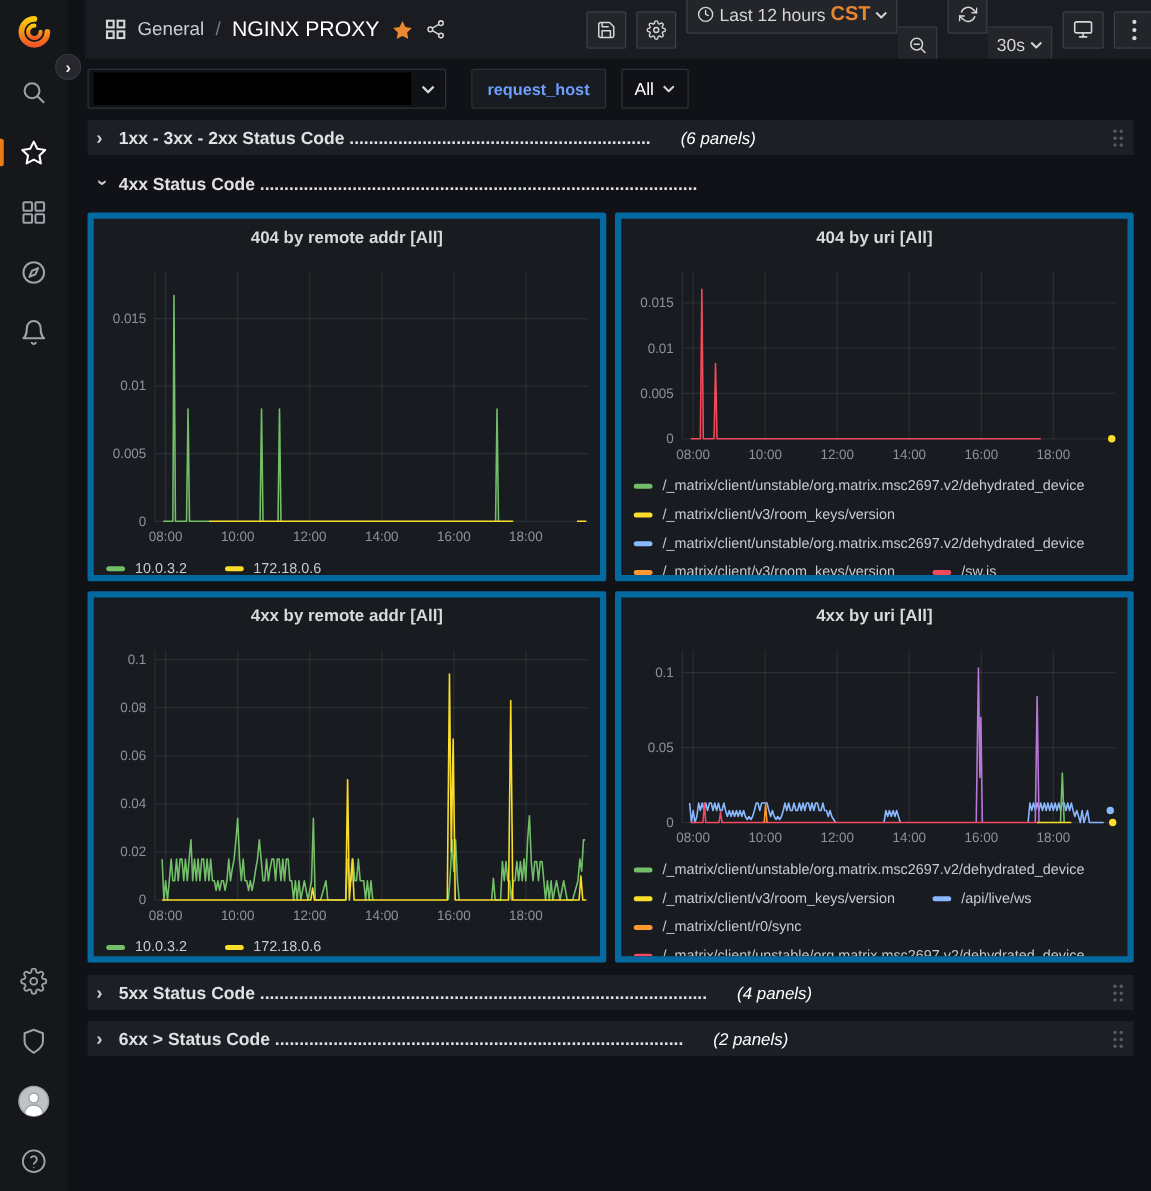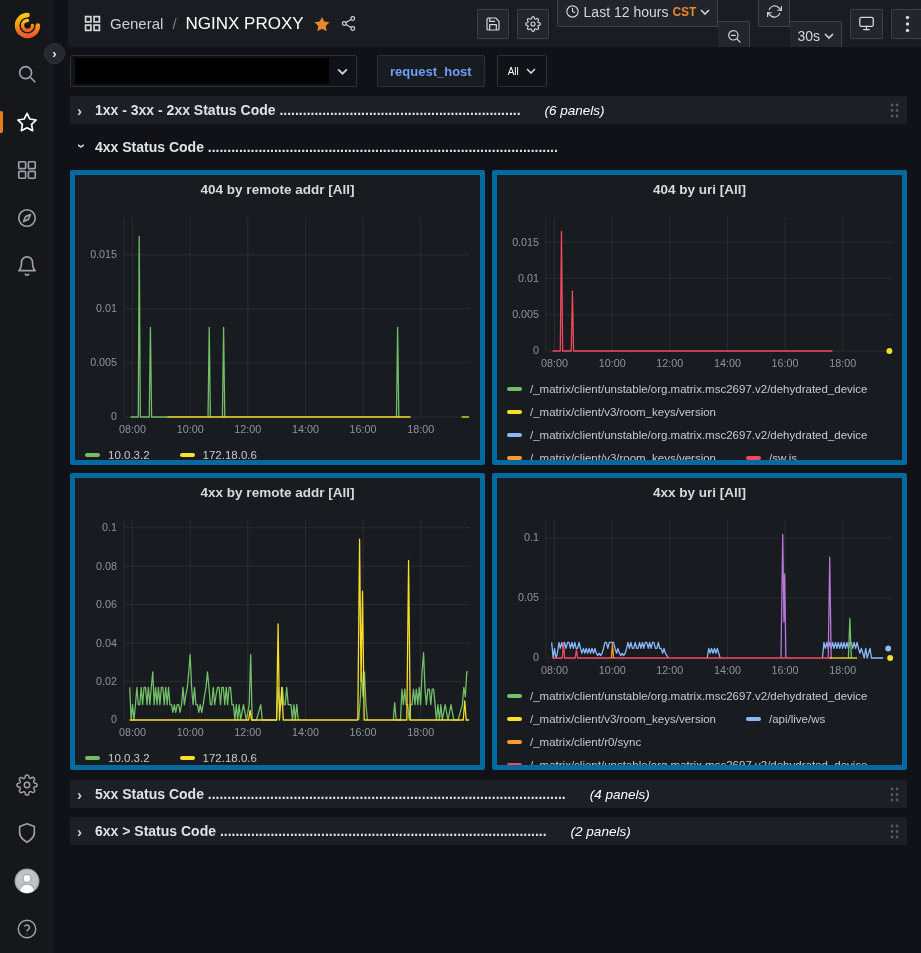"CST" .tz { font-size: 12px -> 16px }
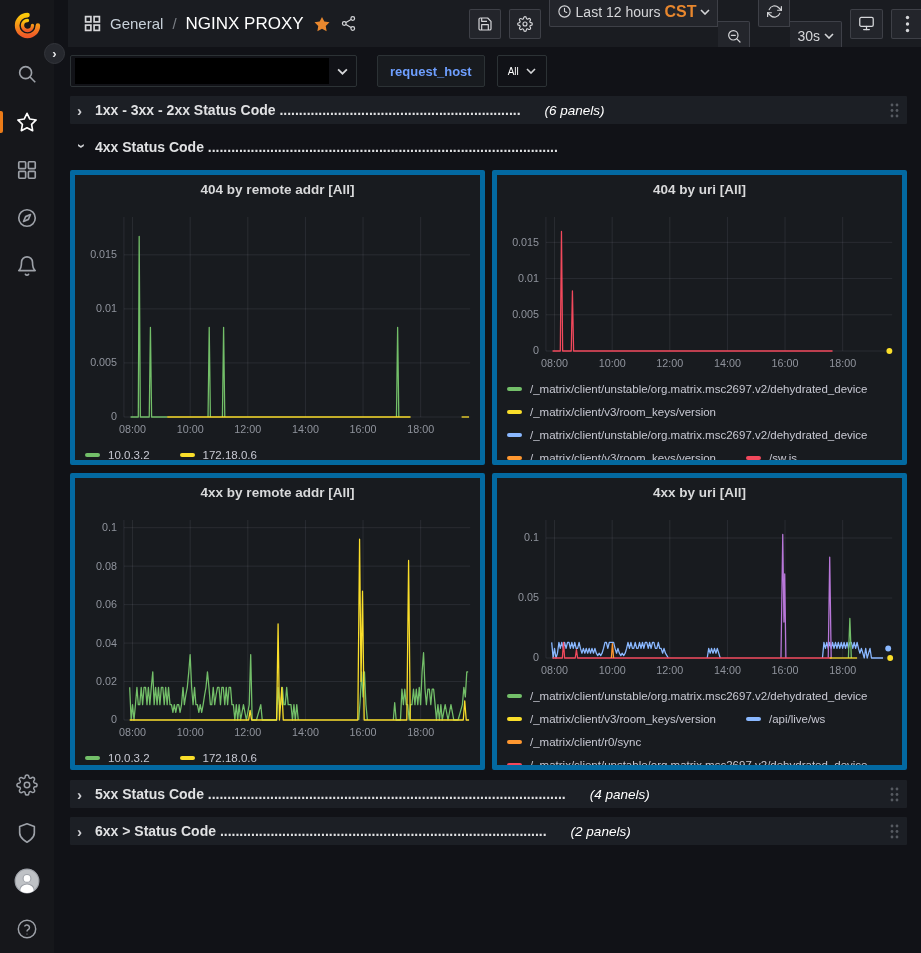"All" .var-all { font-size: 10px -> 14px }
